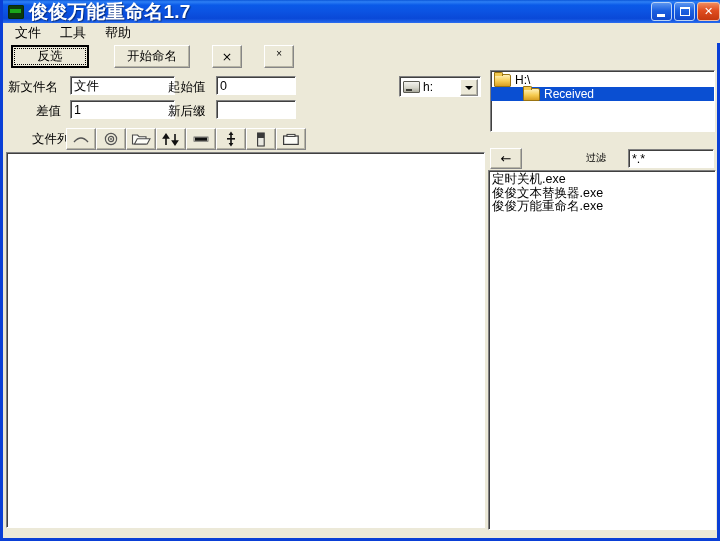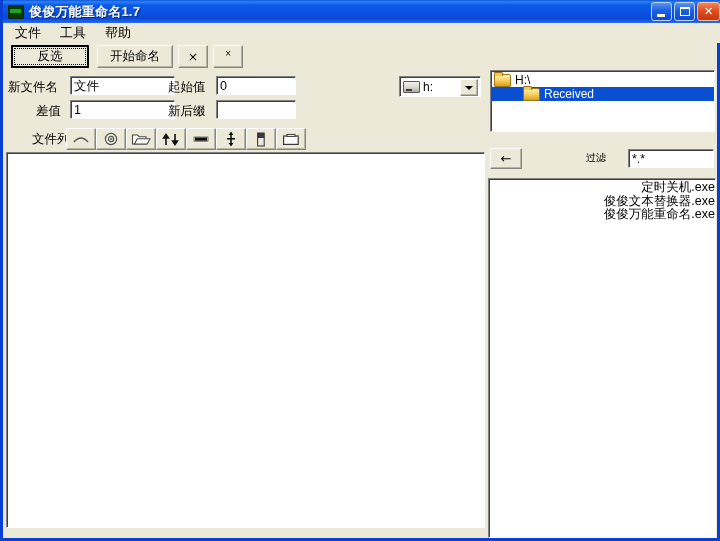"俊俊万能重命名1.7" .title-text { font-size: 13px -> 19px }
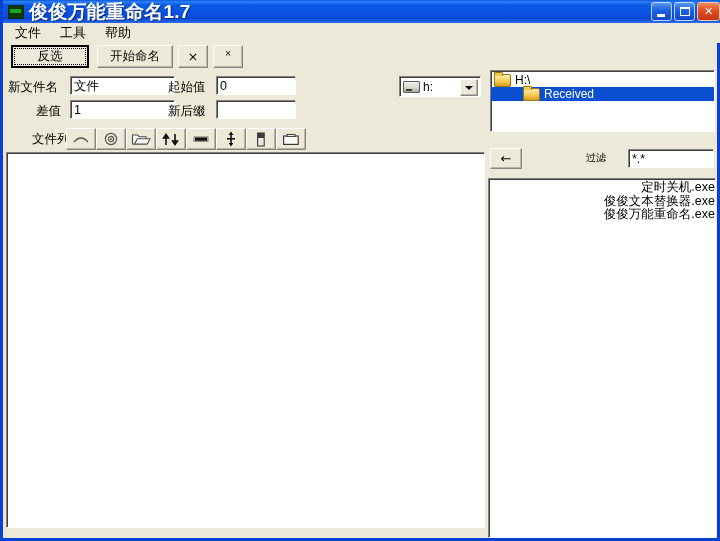"反选" .toolrow { gap: none -> 17px }
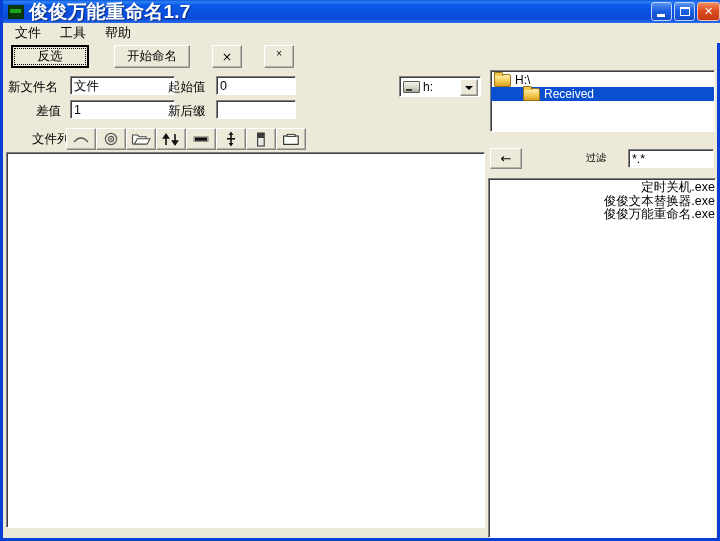"定时关机.exe" .filelist { text-align: right -> none; top: 178px -> 170px }
